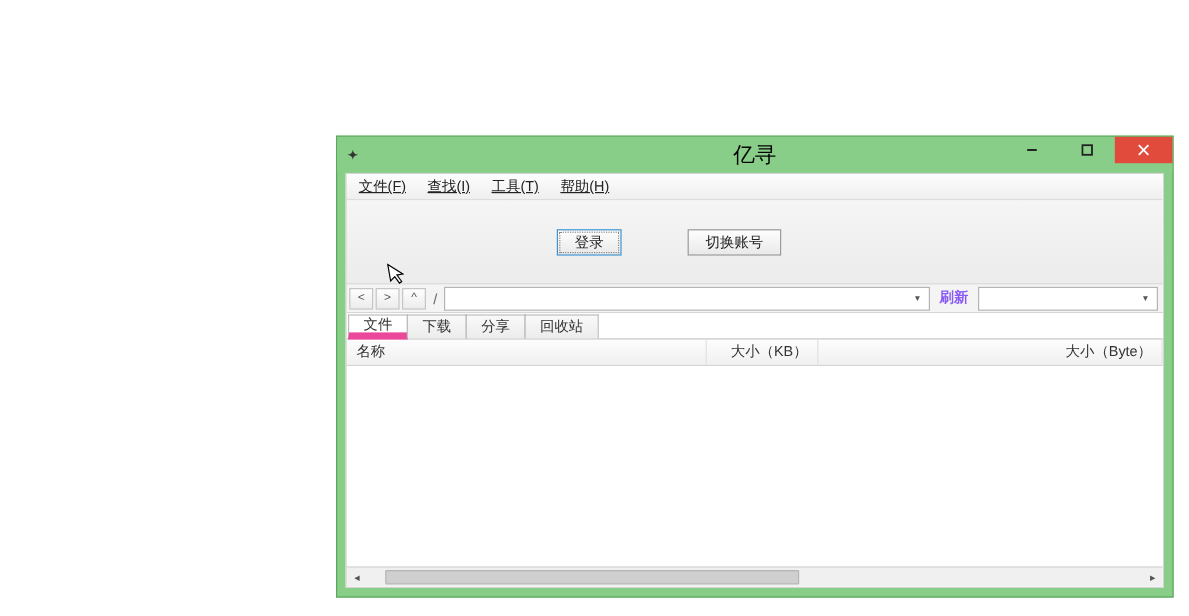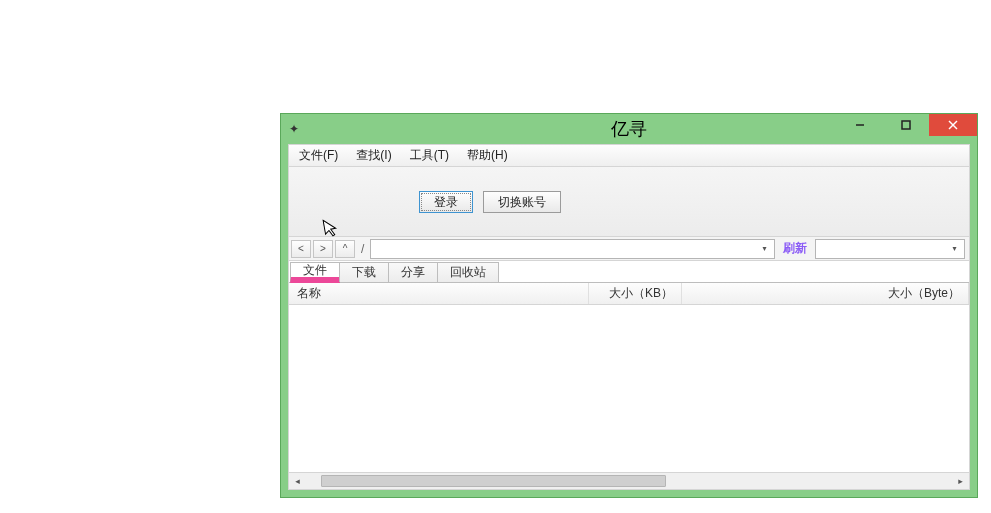"文件(F)" .menu-item { text-decoration: none -> underline }
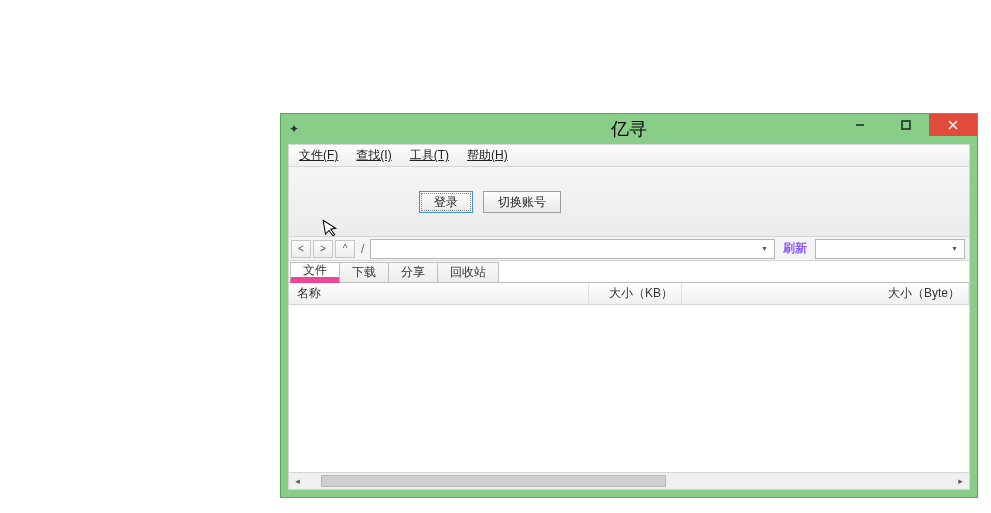"登录" .btn { margin-left: none -> 45px }
